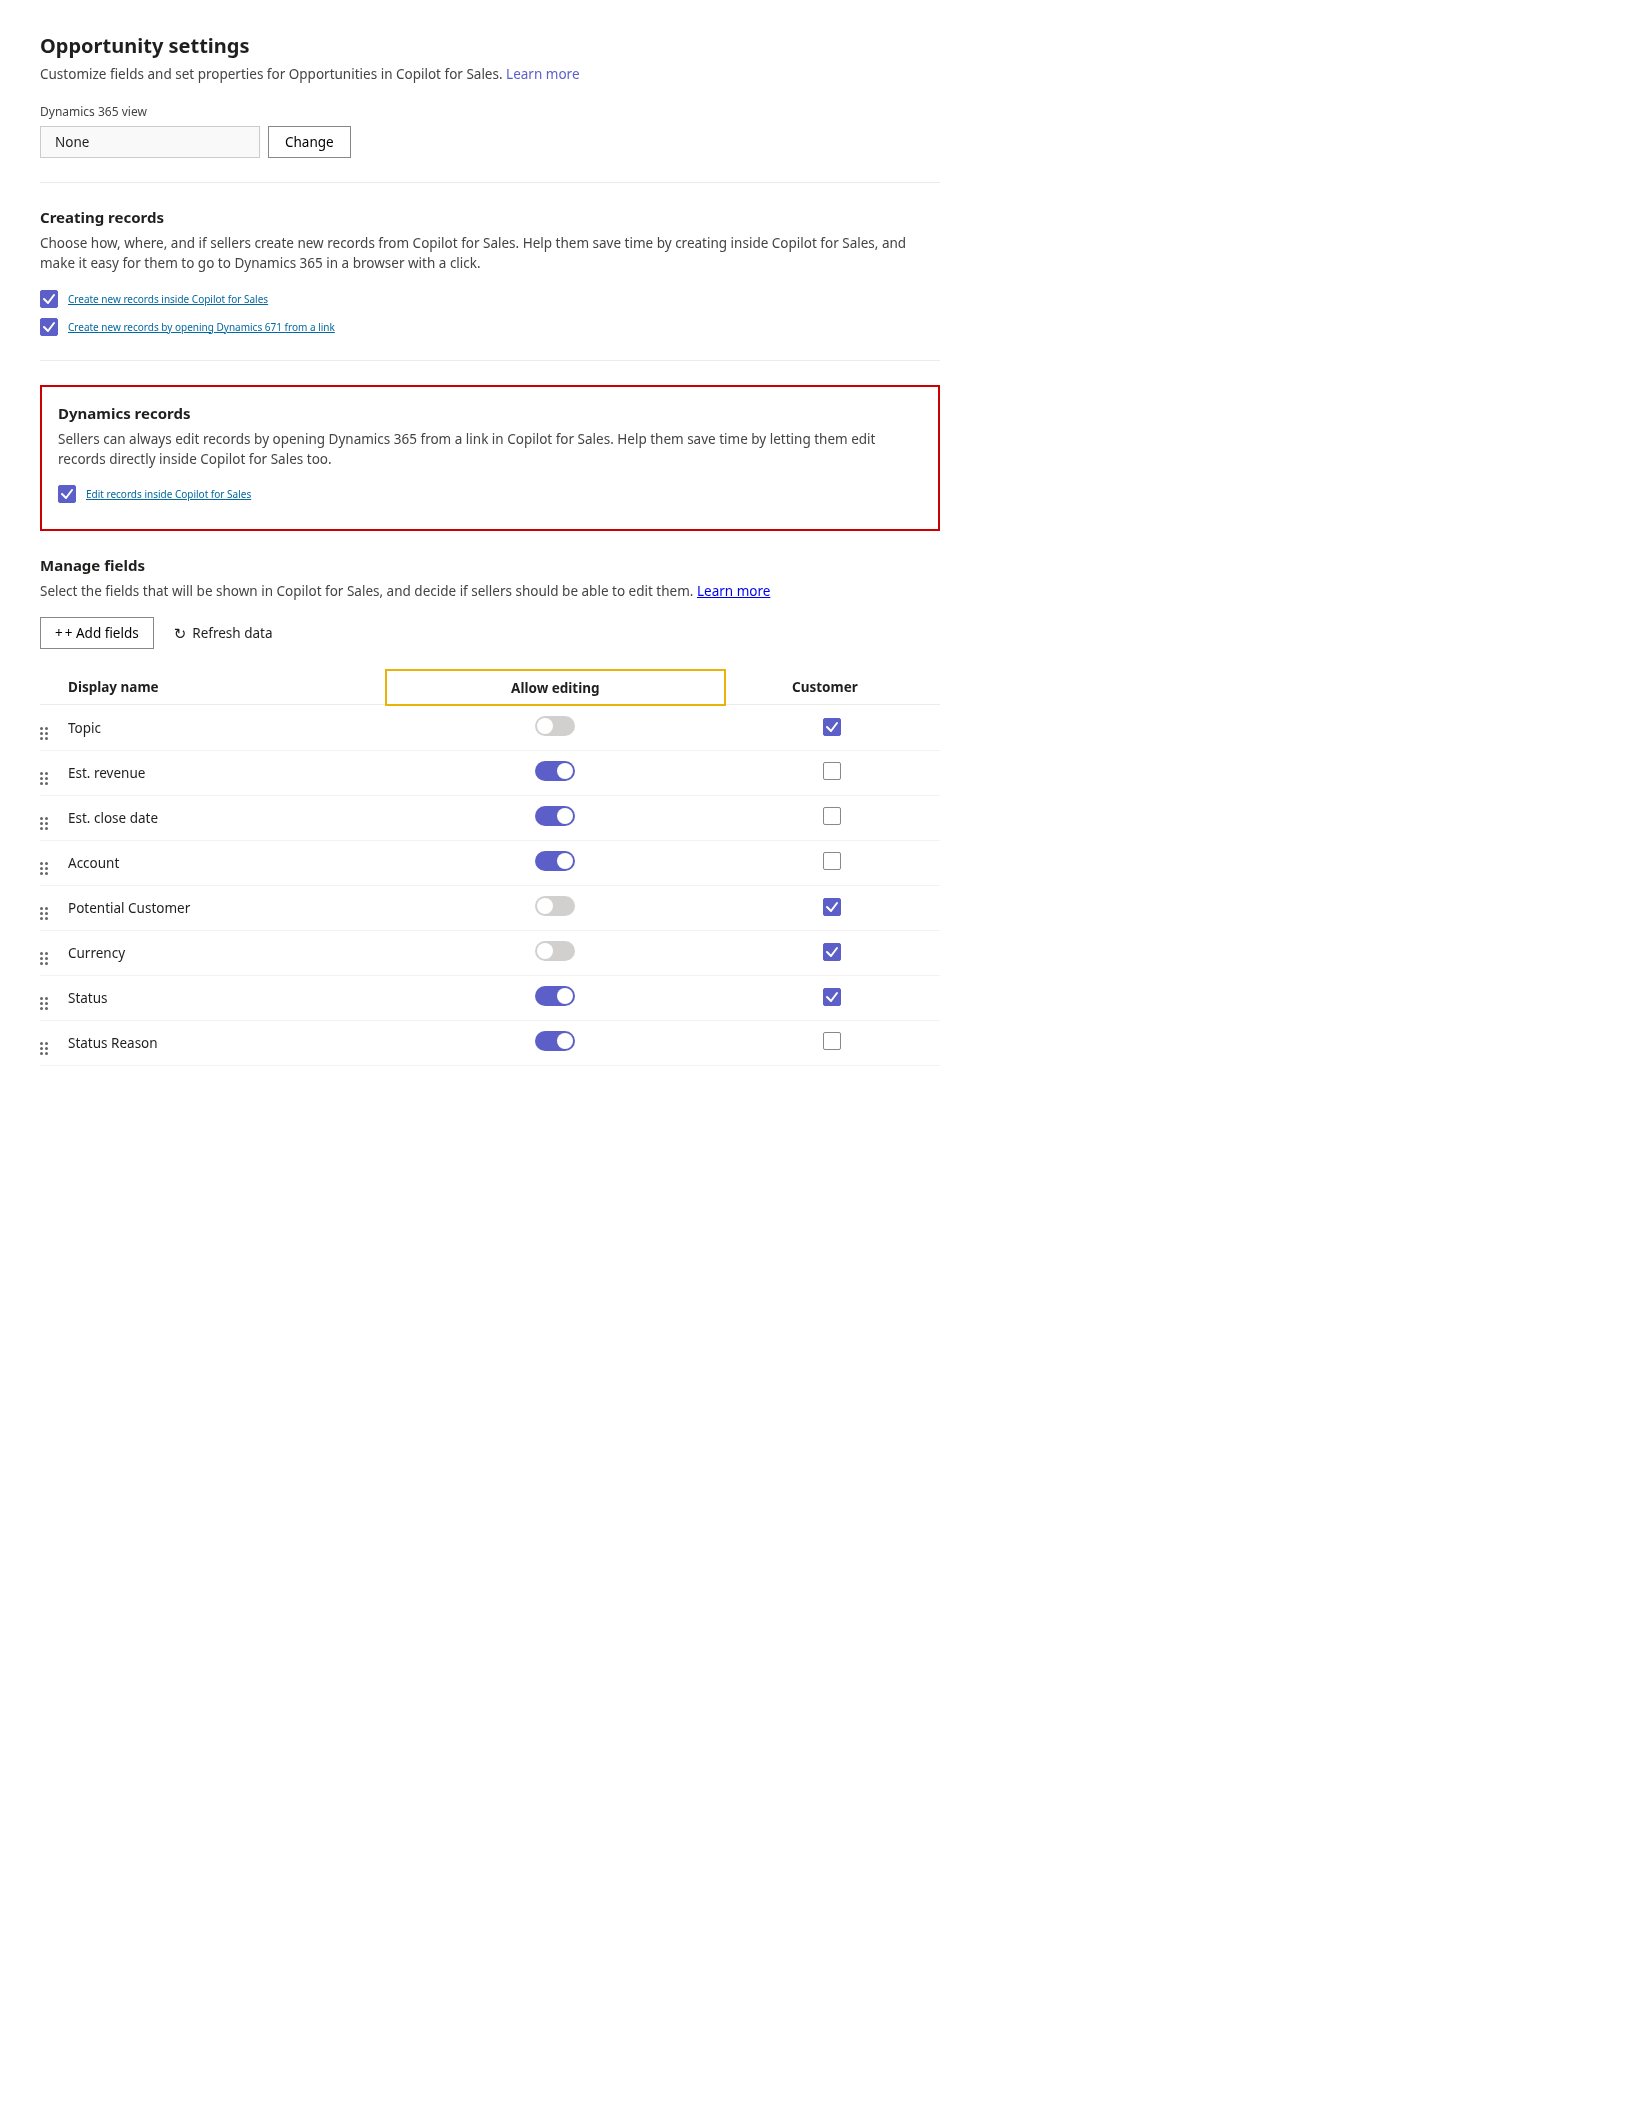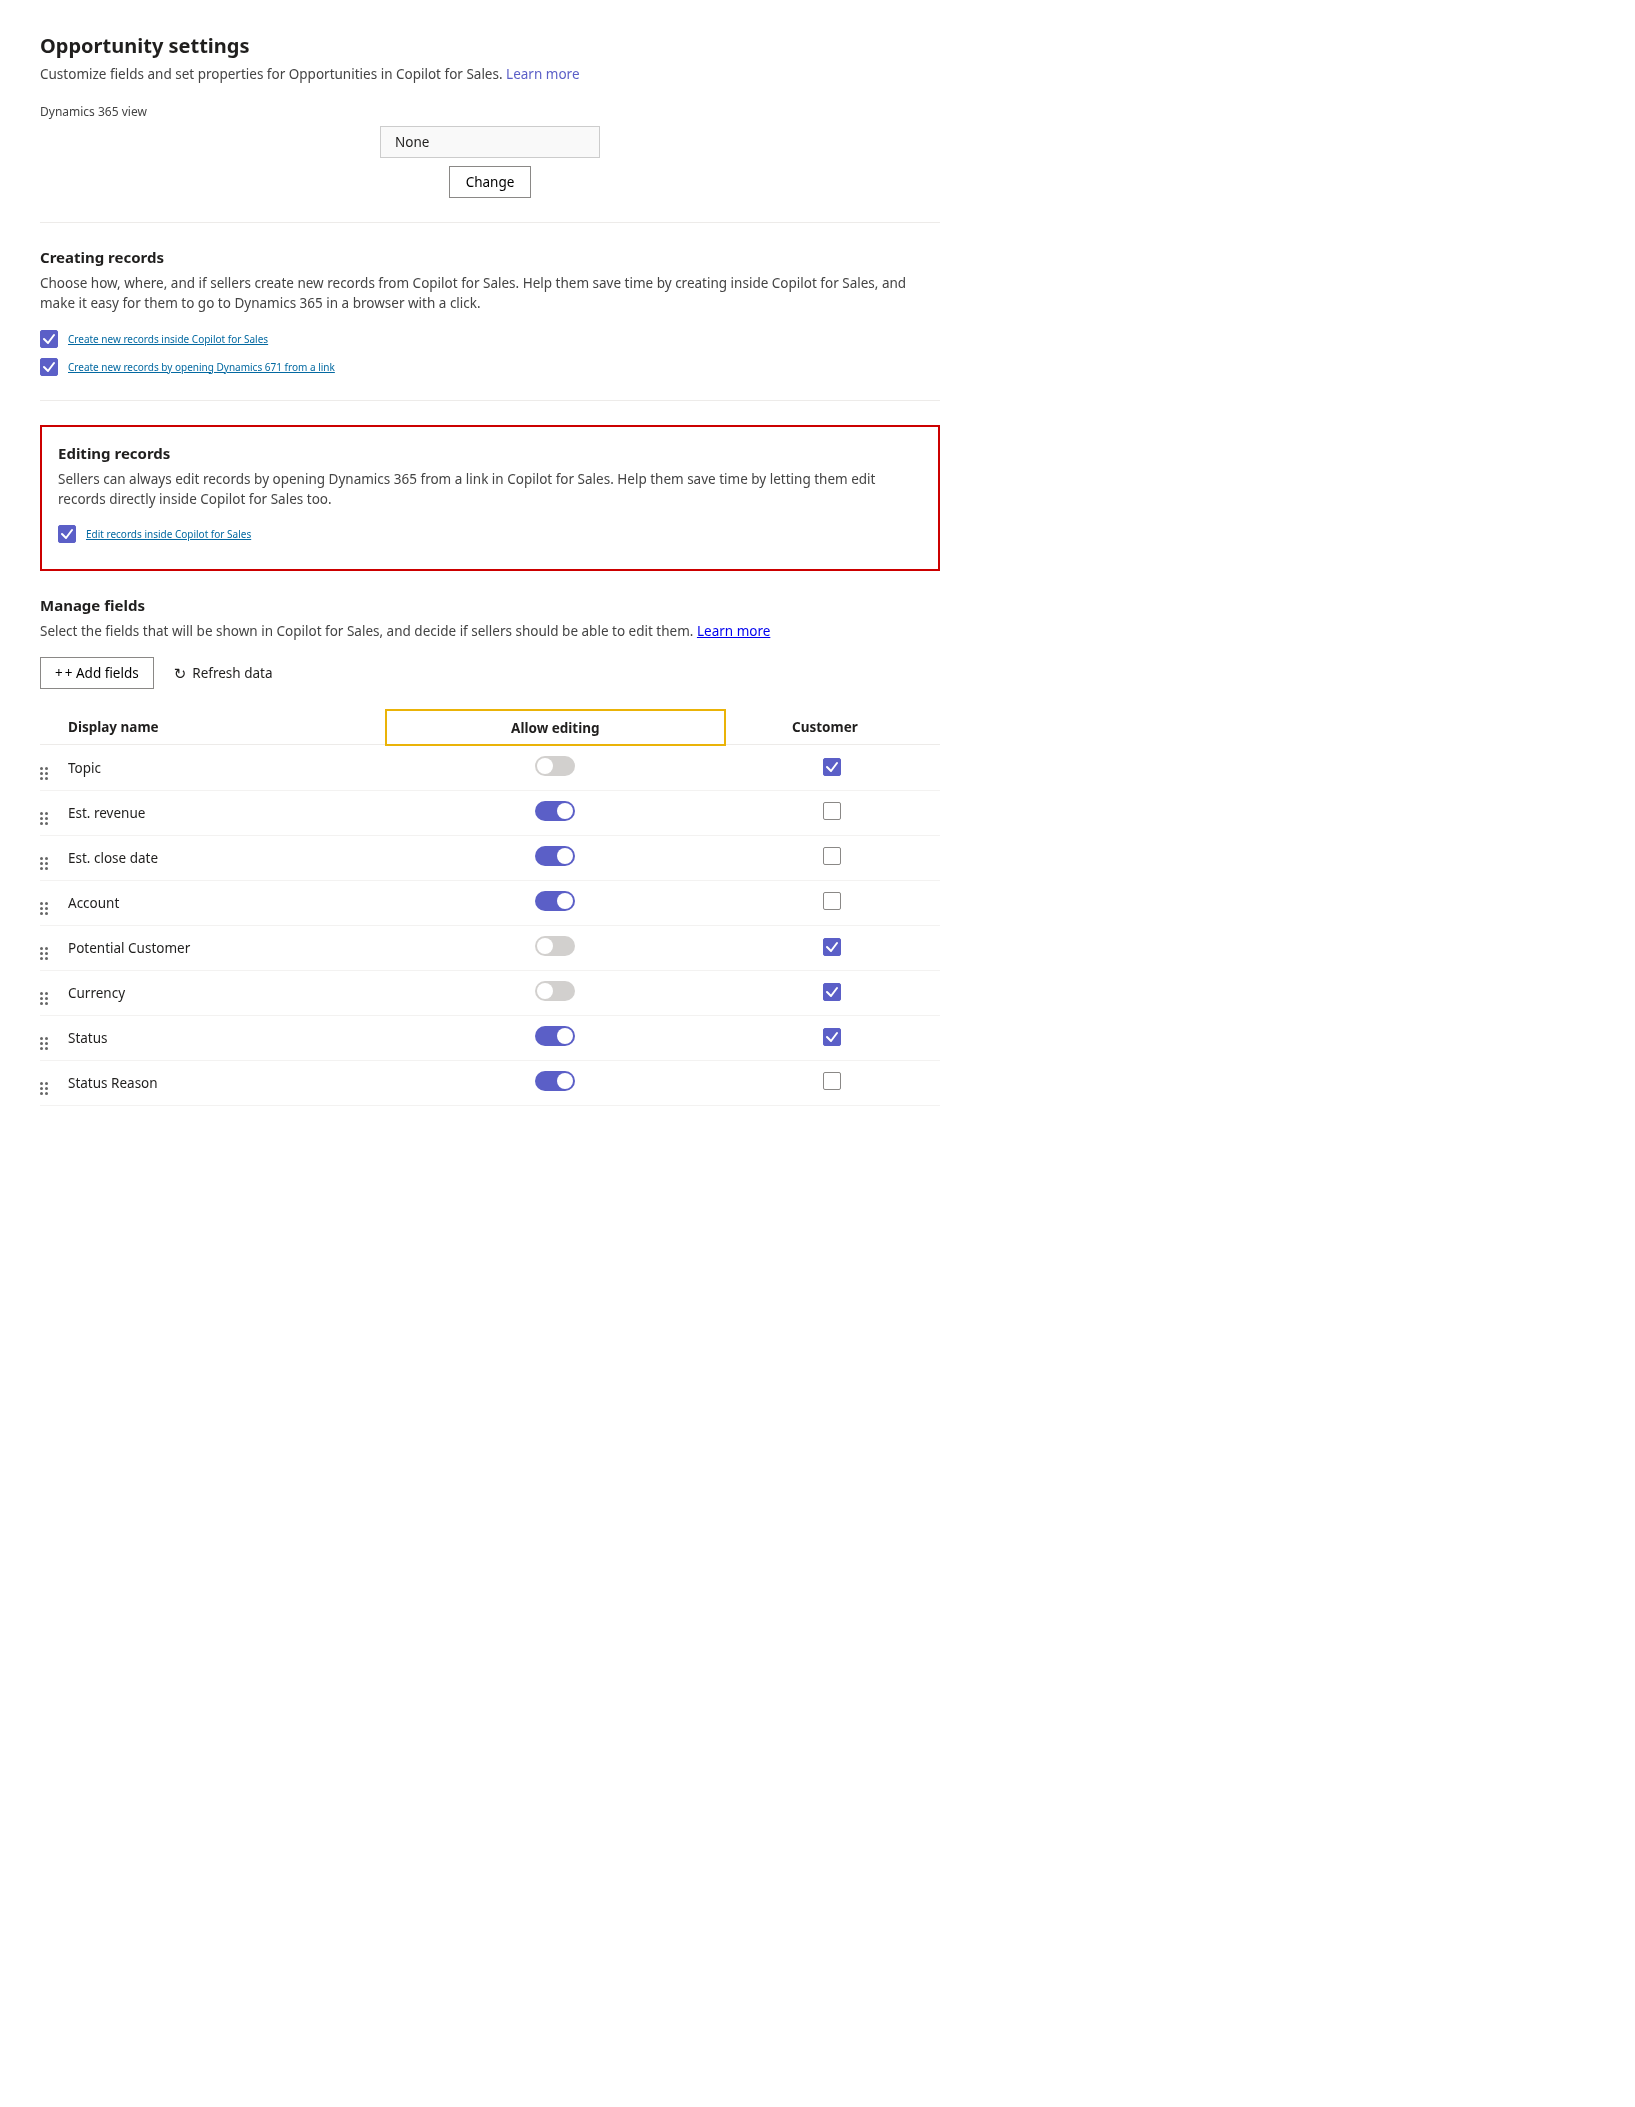"None" .view-row { flex-direction: column -> none }
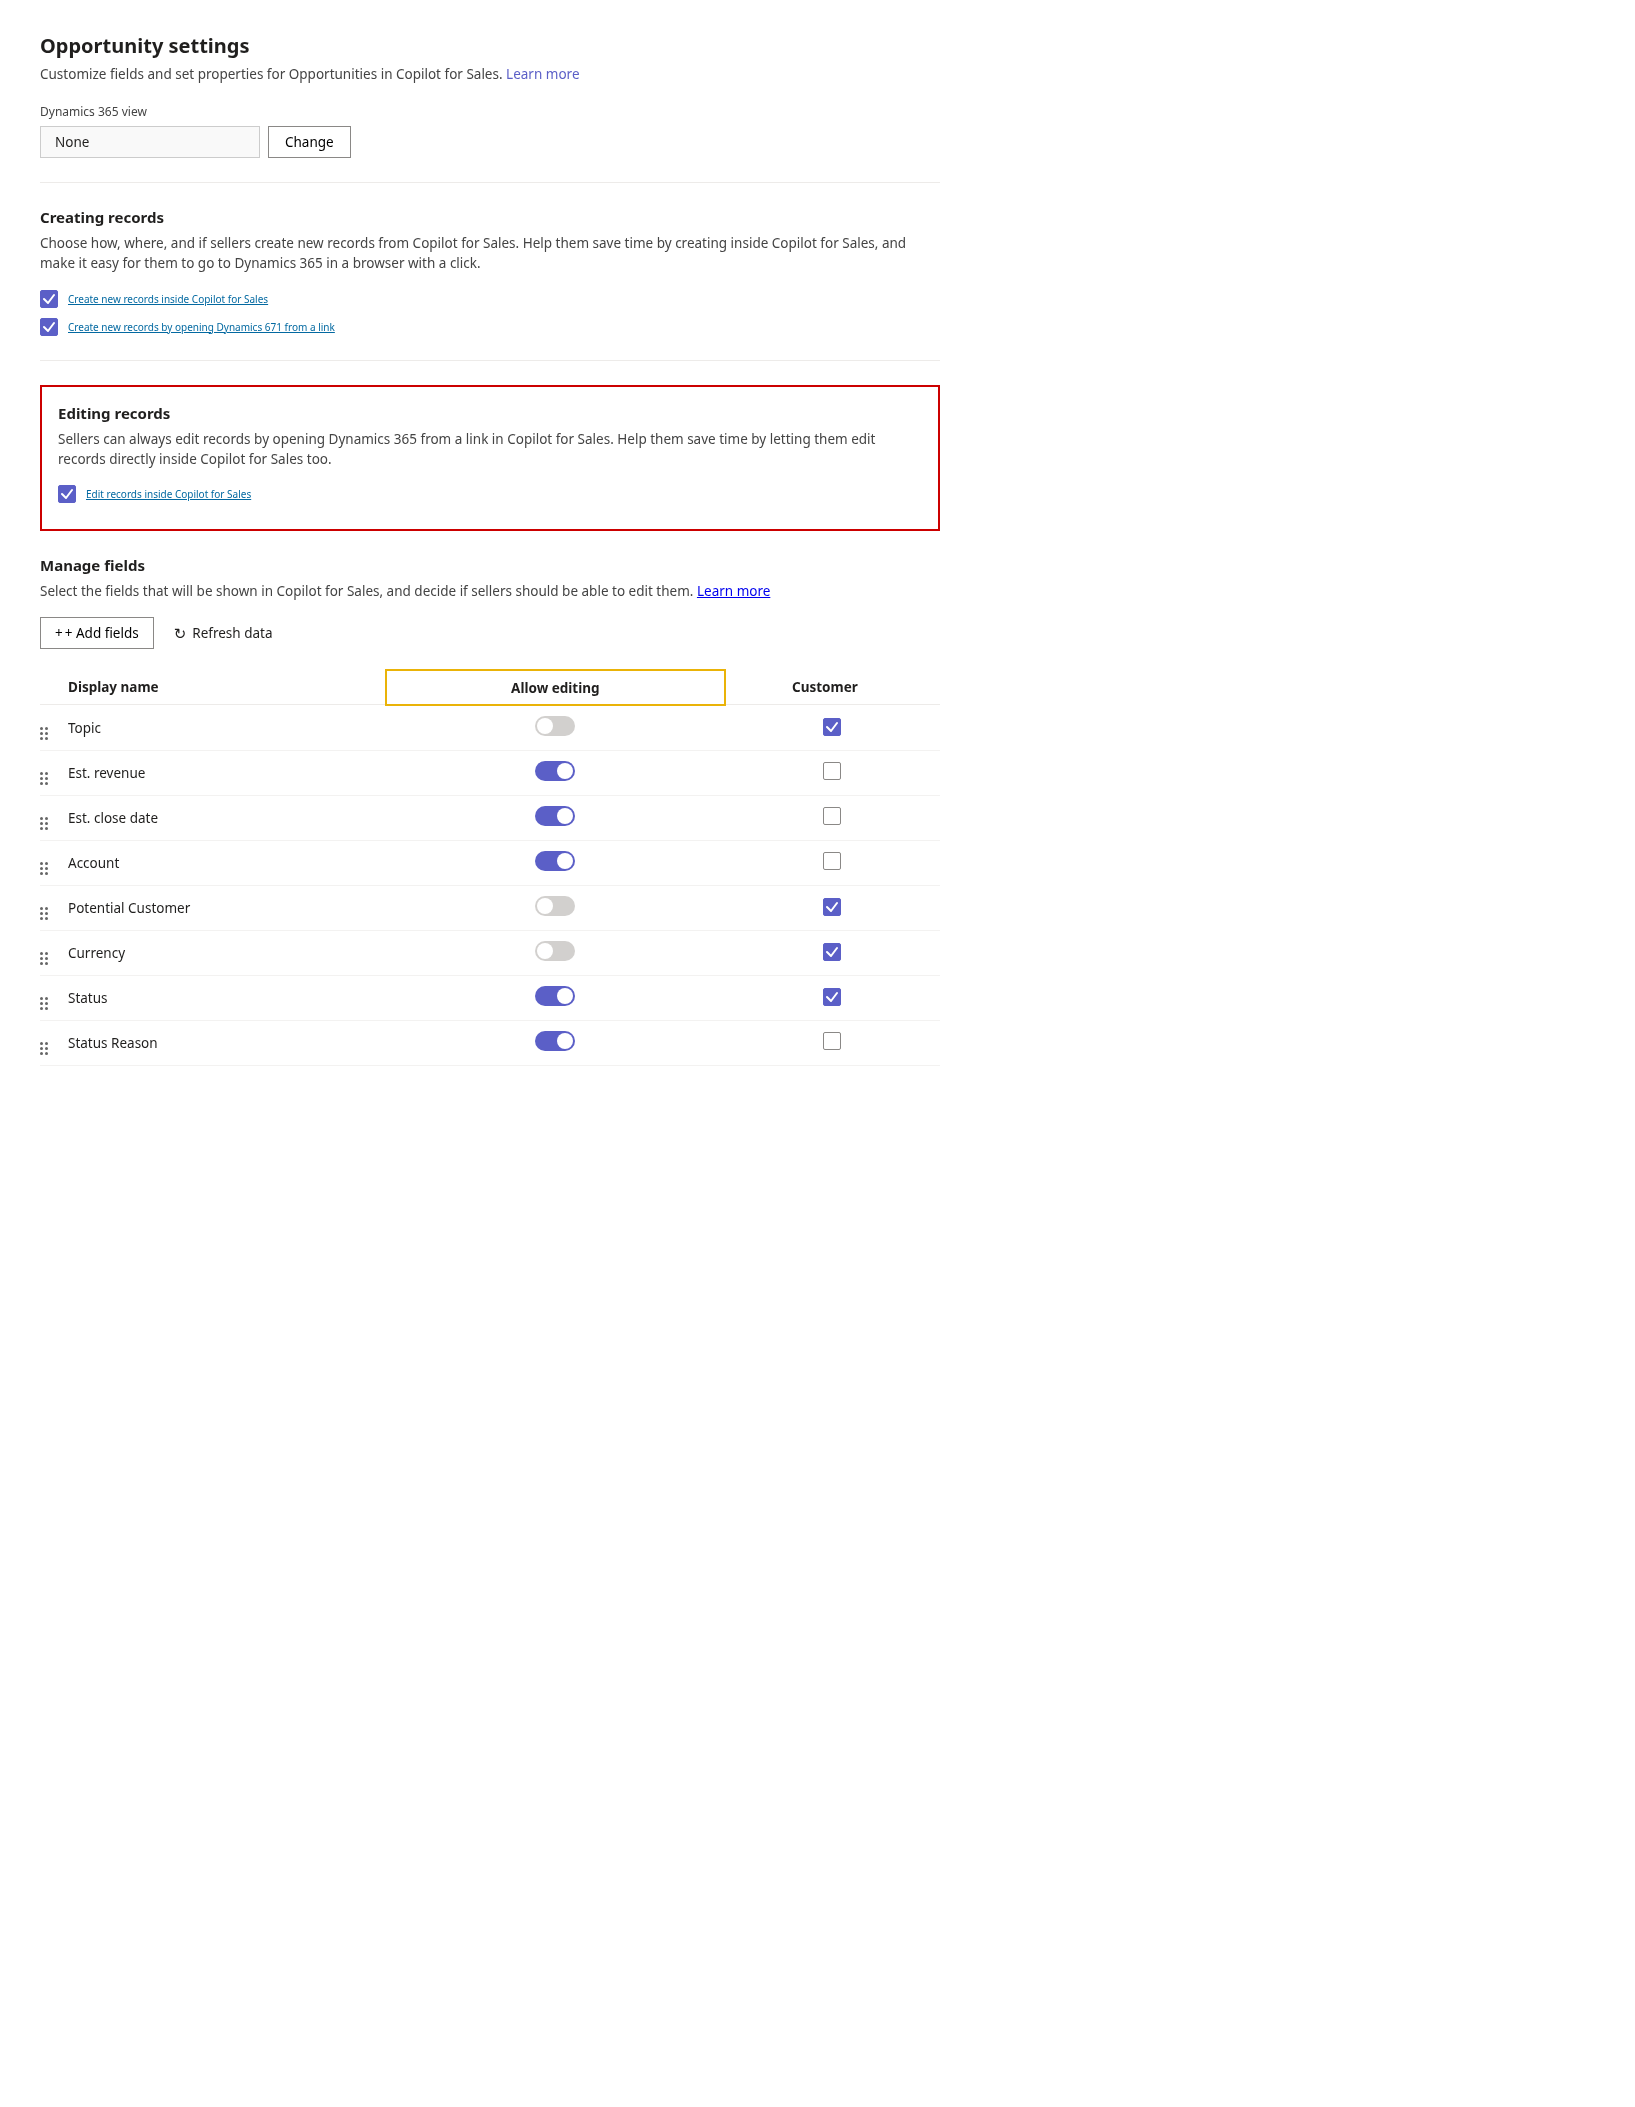"Editing records" div.section-title { text: Editing -> Dynamics }
